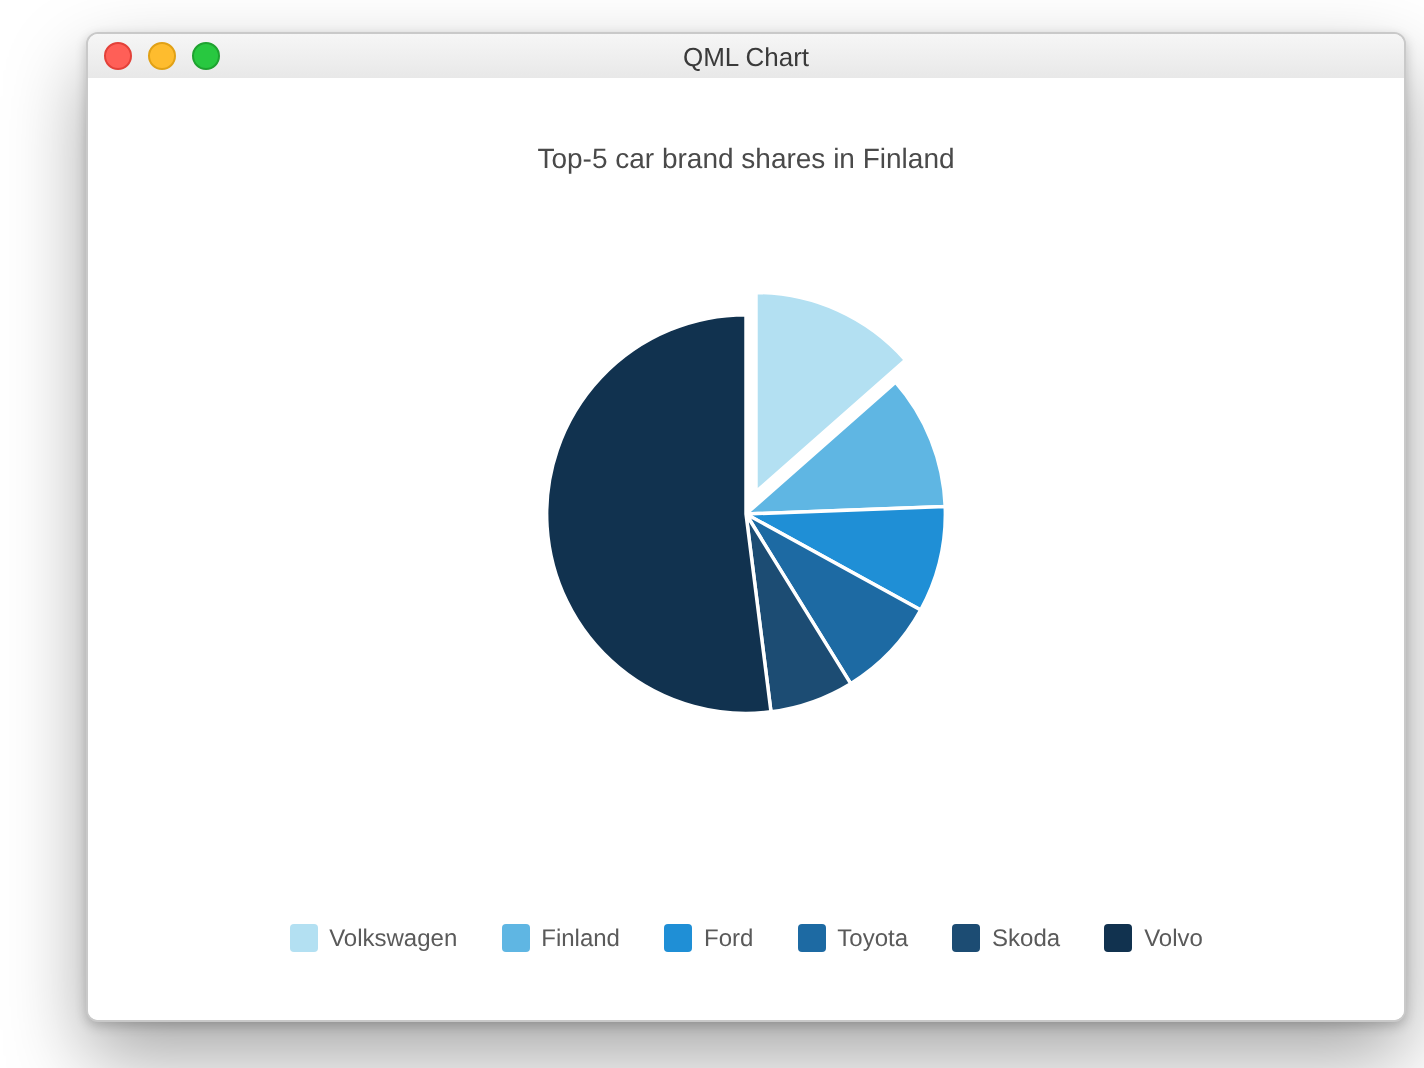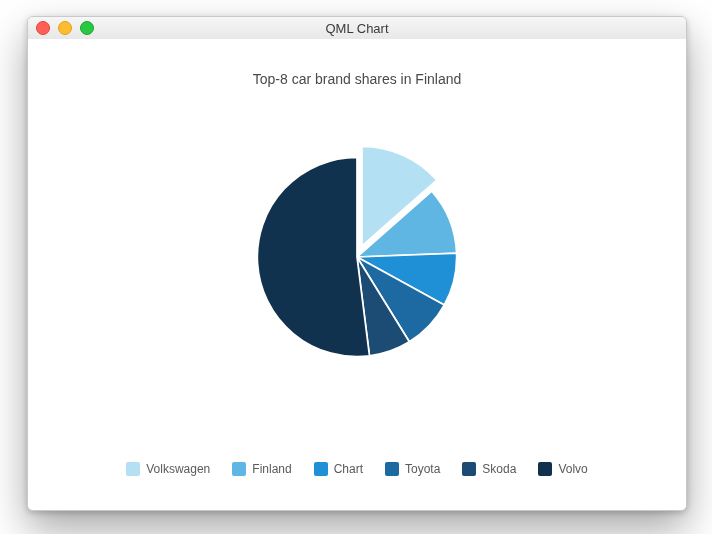"QML Chart" .stage { margin-left: none -> 16px }
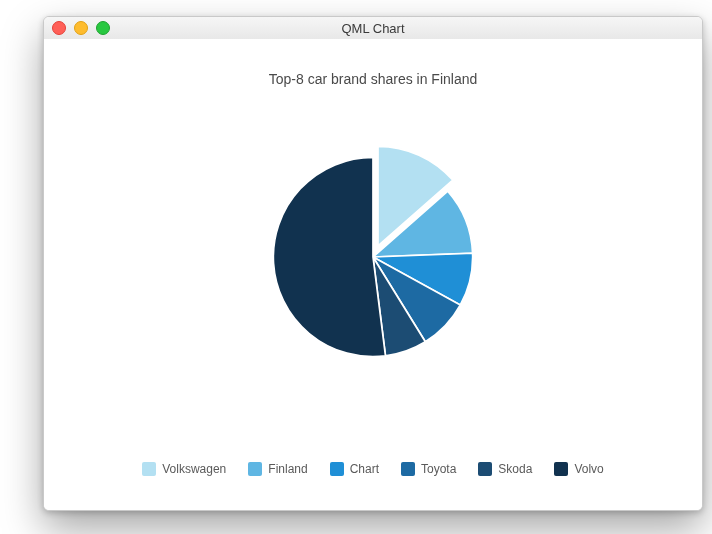"Top-8 car brand shares in" div.chart-title { text: Top-8 -> Top-5 }
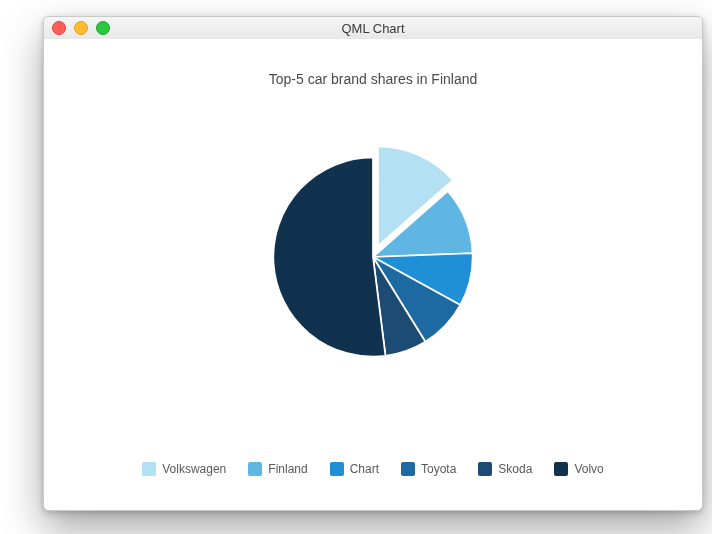"Chart" span { text: Chart -> Ford }
